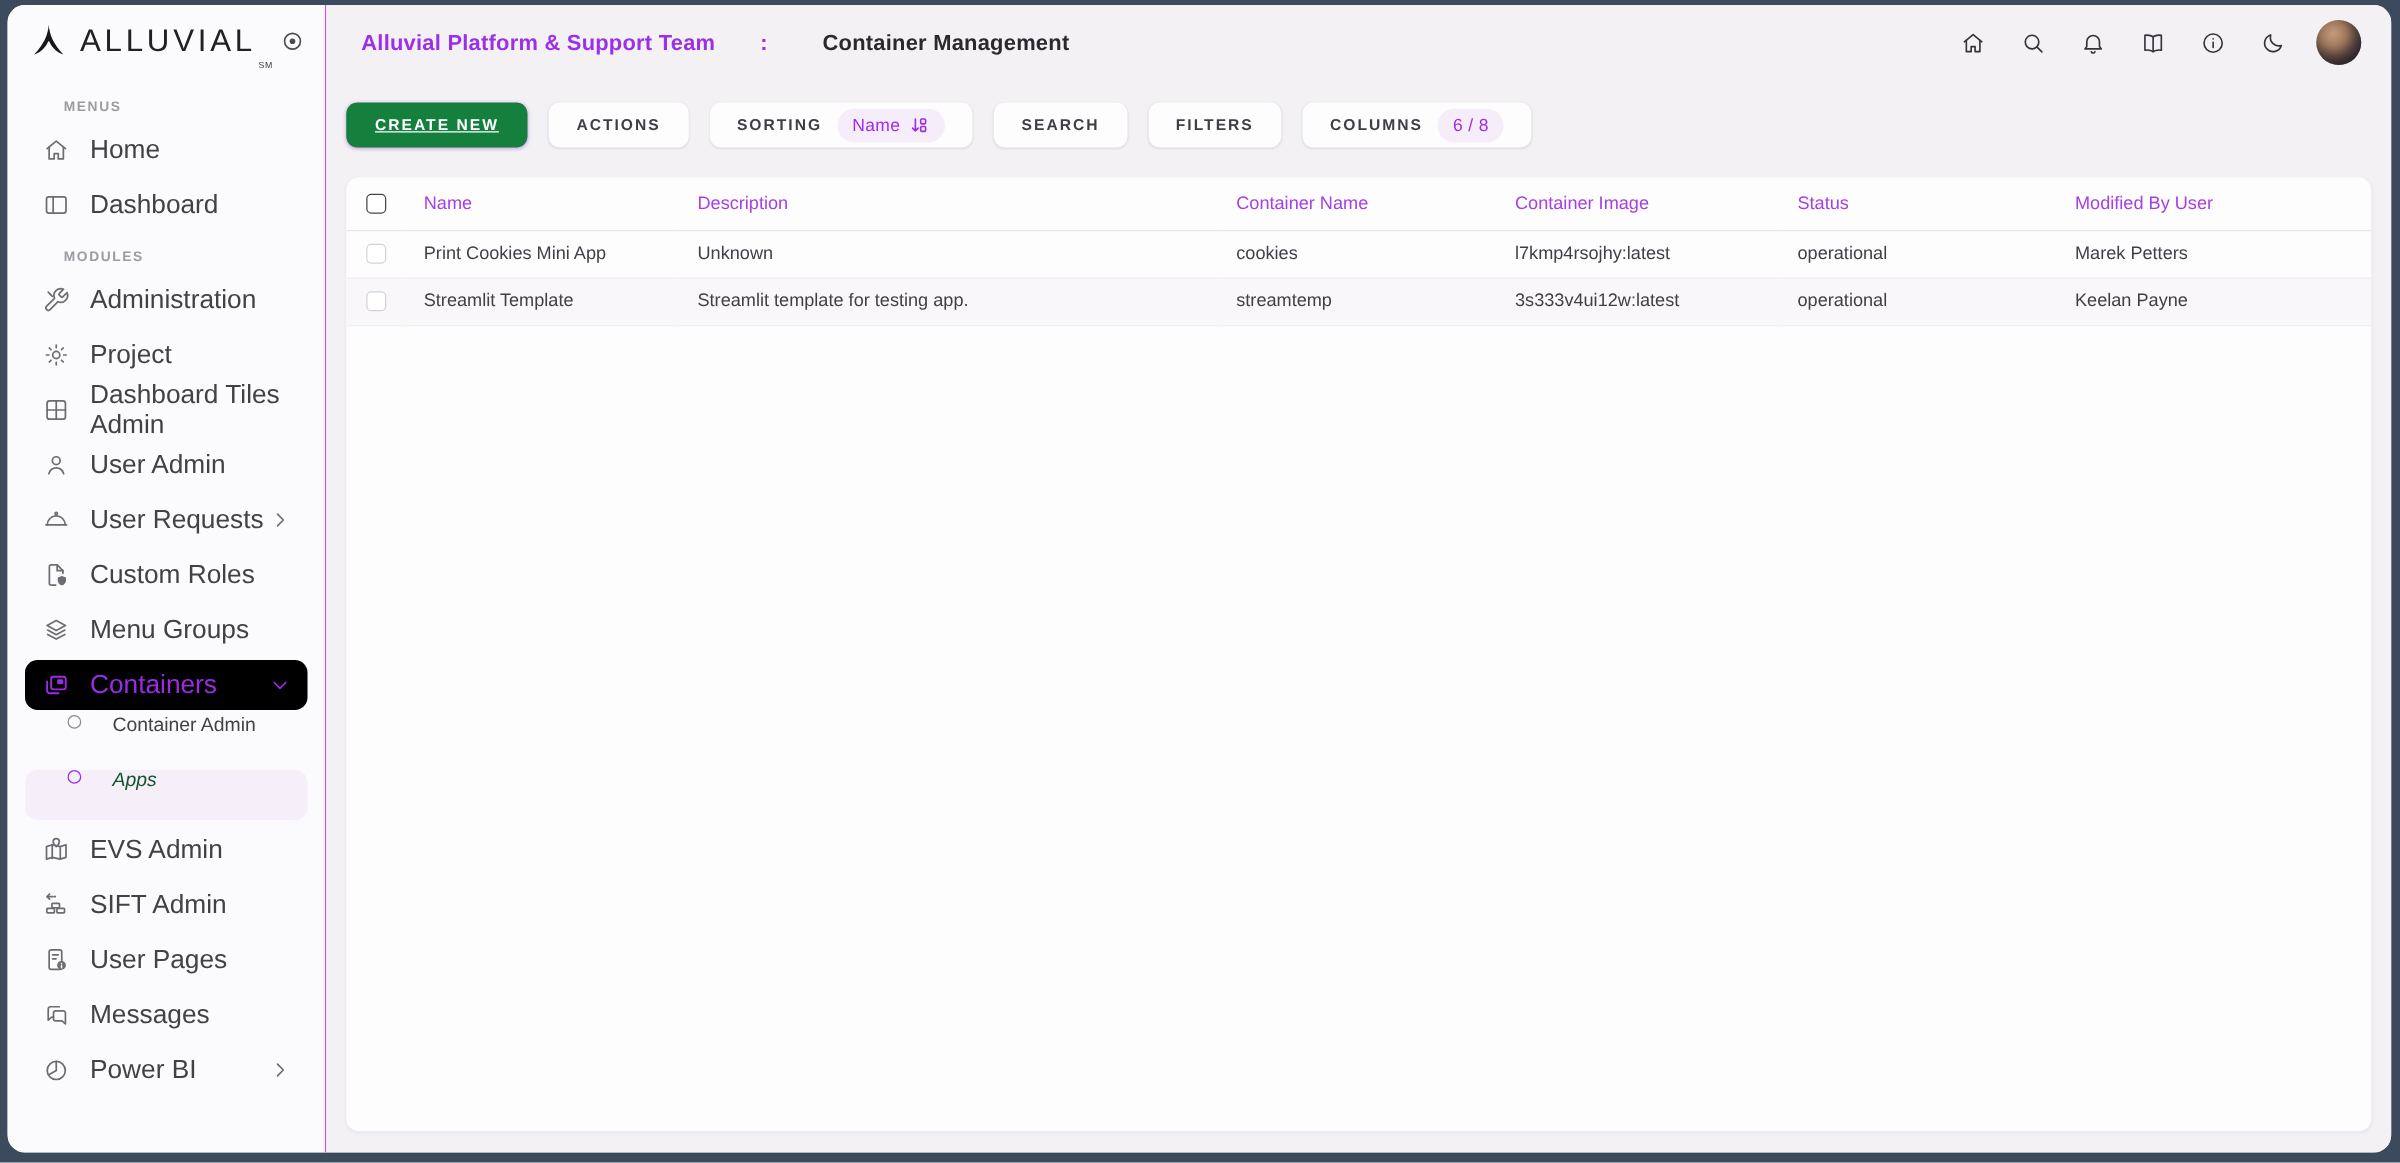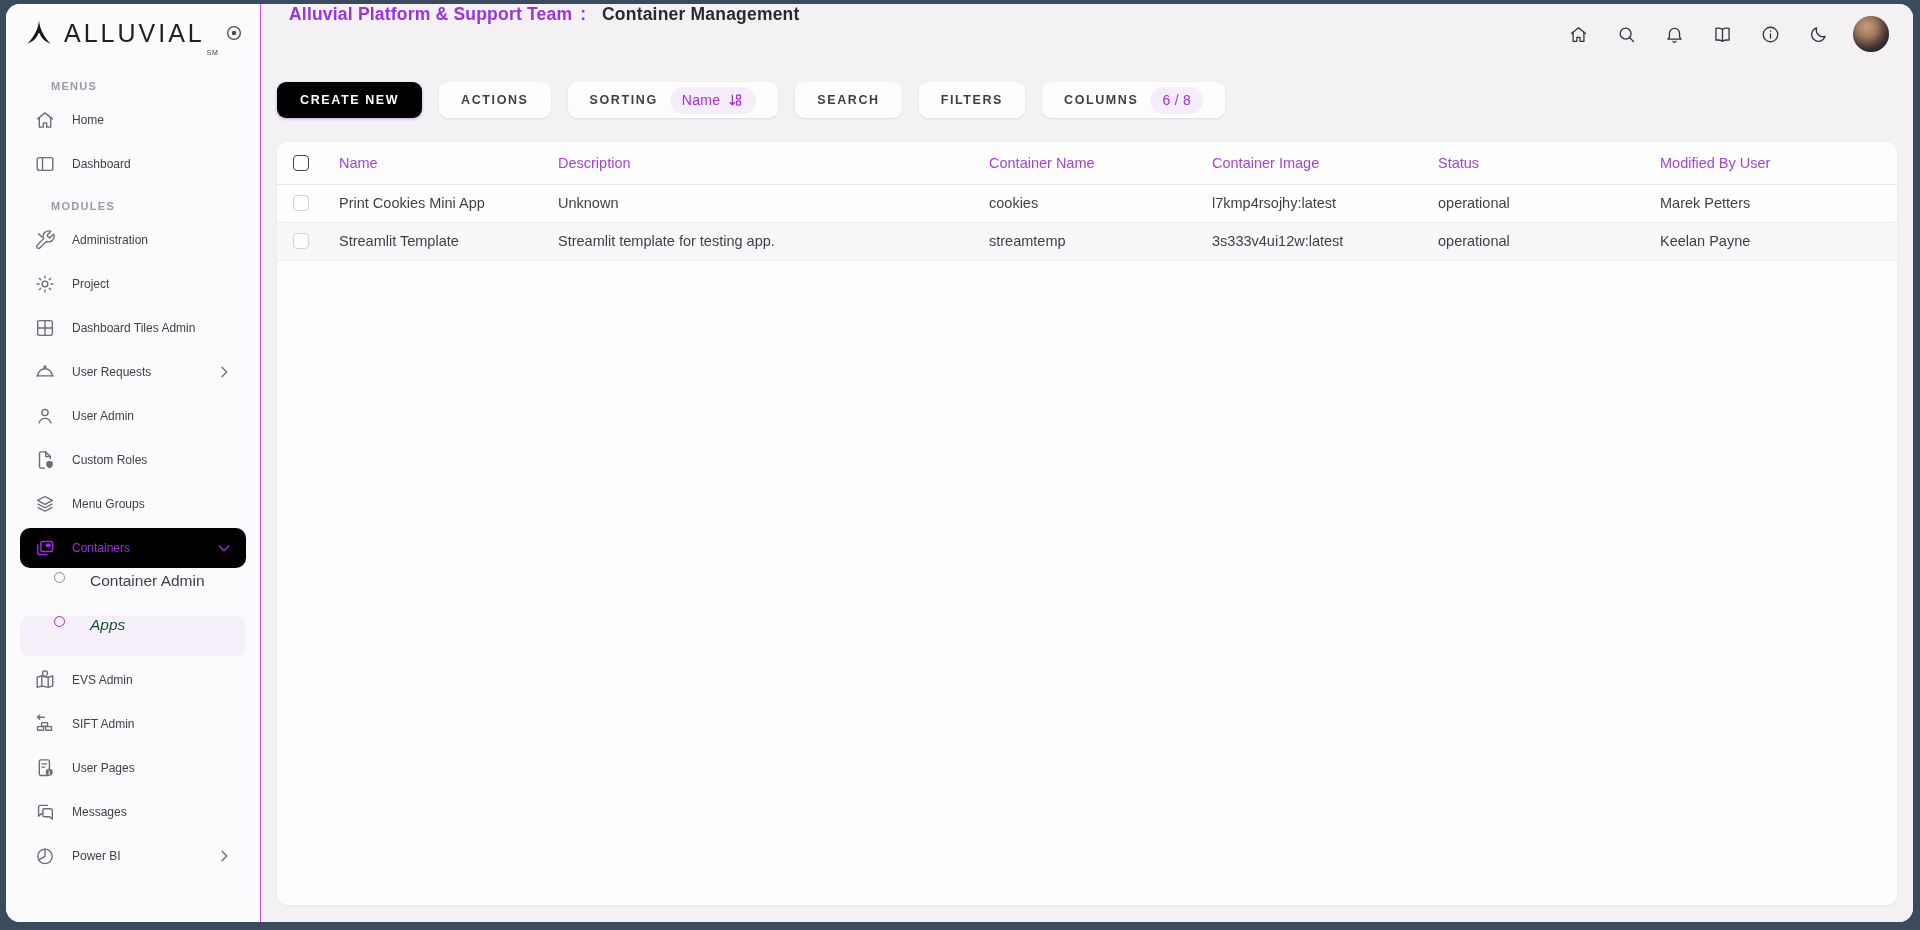"Alluvial Platform & Support Team" .topbar { align-items: none -> center; gap: none -> 28px }
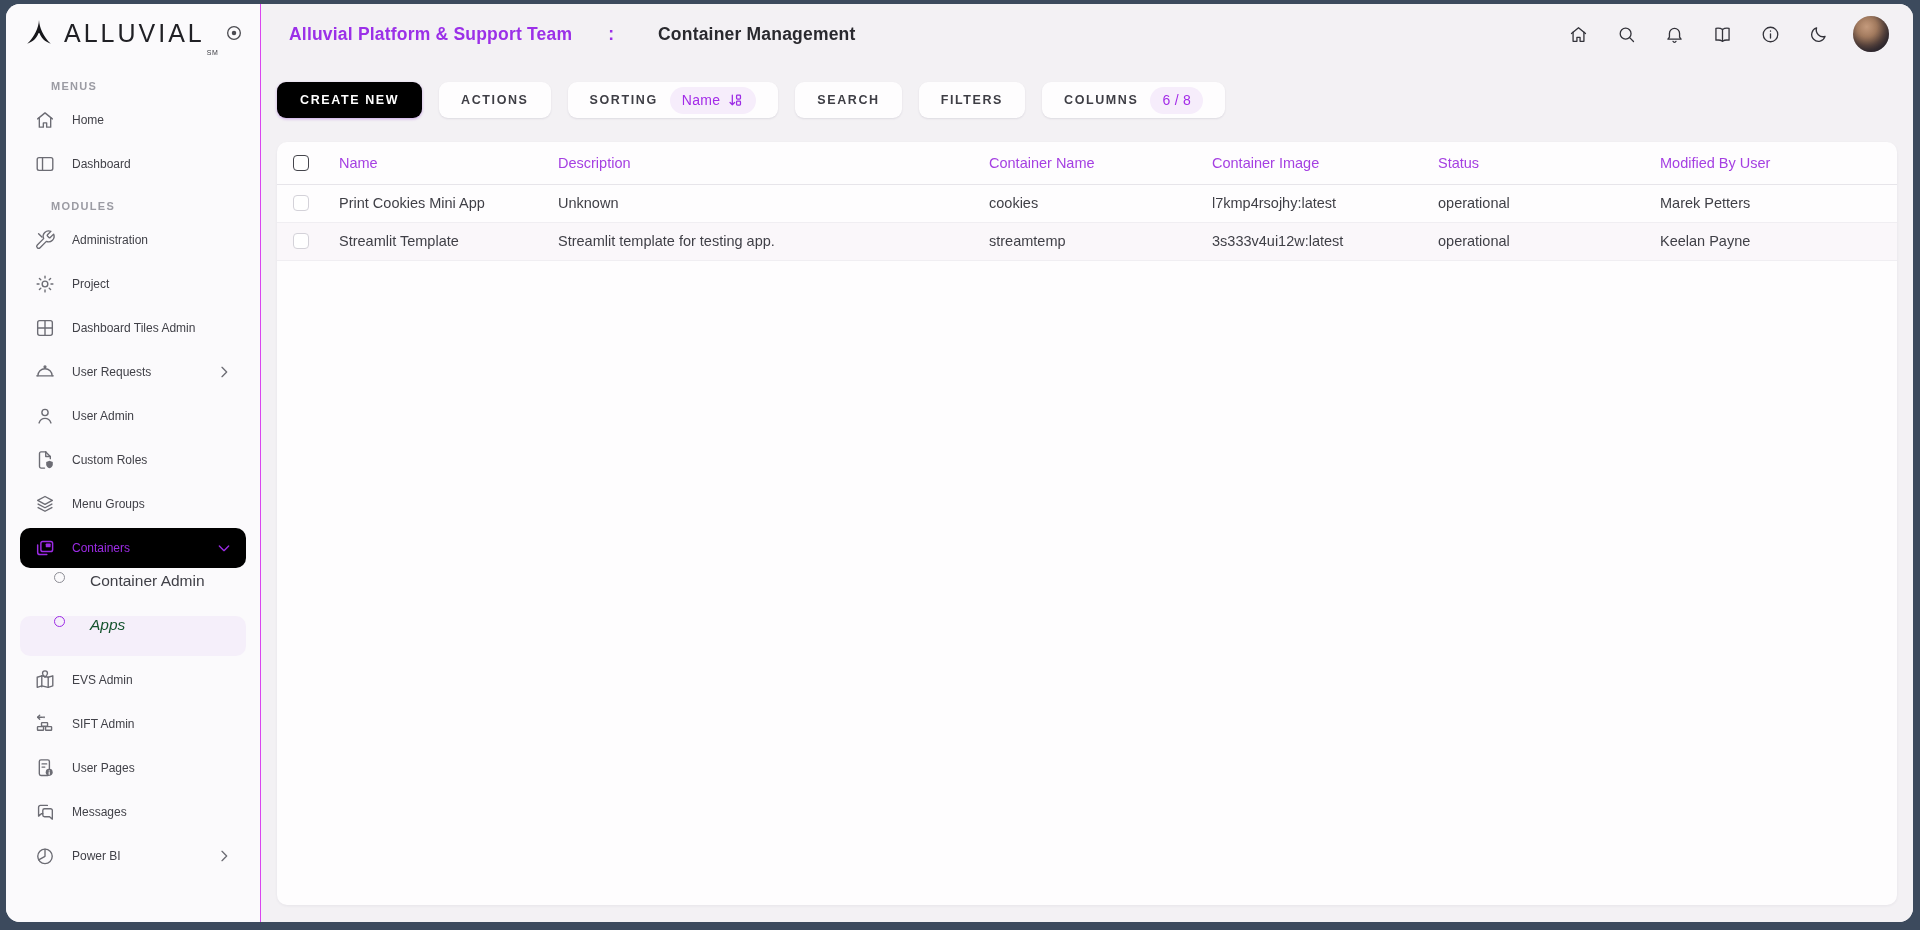"CREATE NEW" .btn.primary { background: #000000 -> #15803d; text-decoration: none -> underline }
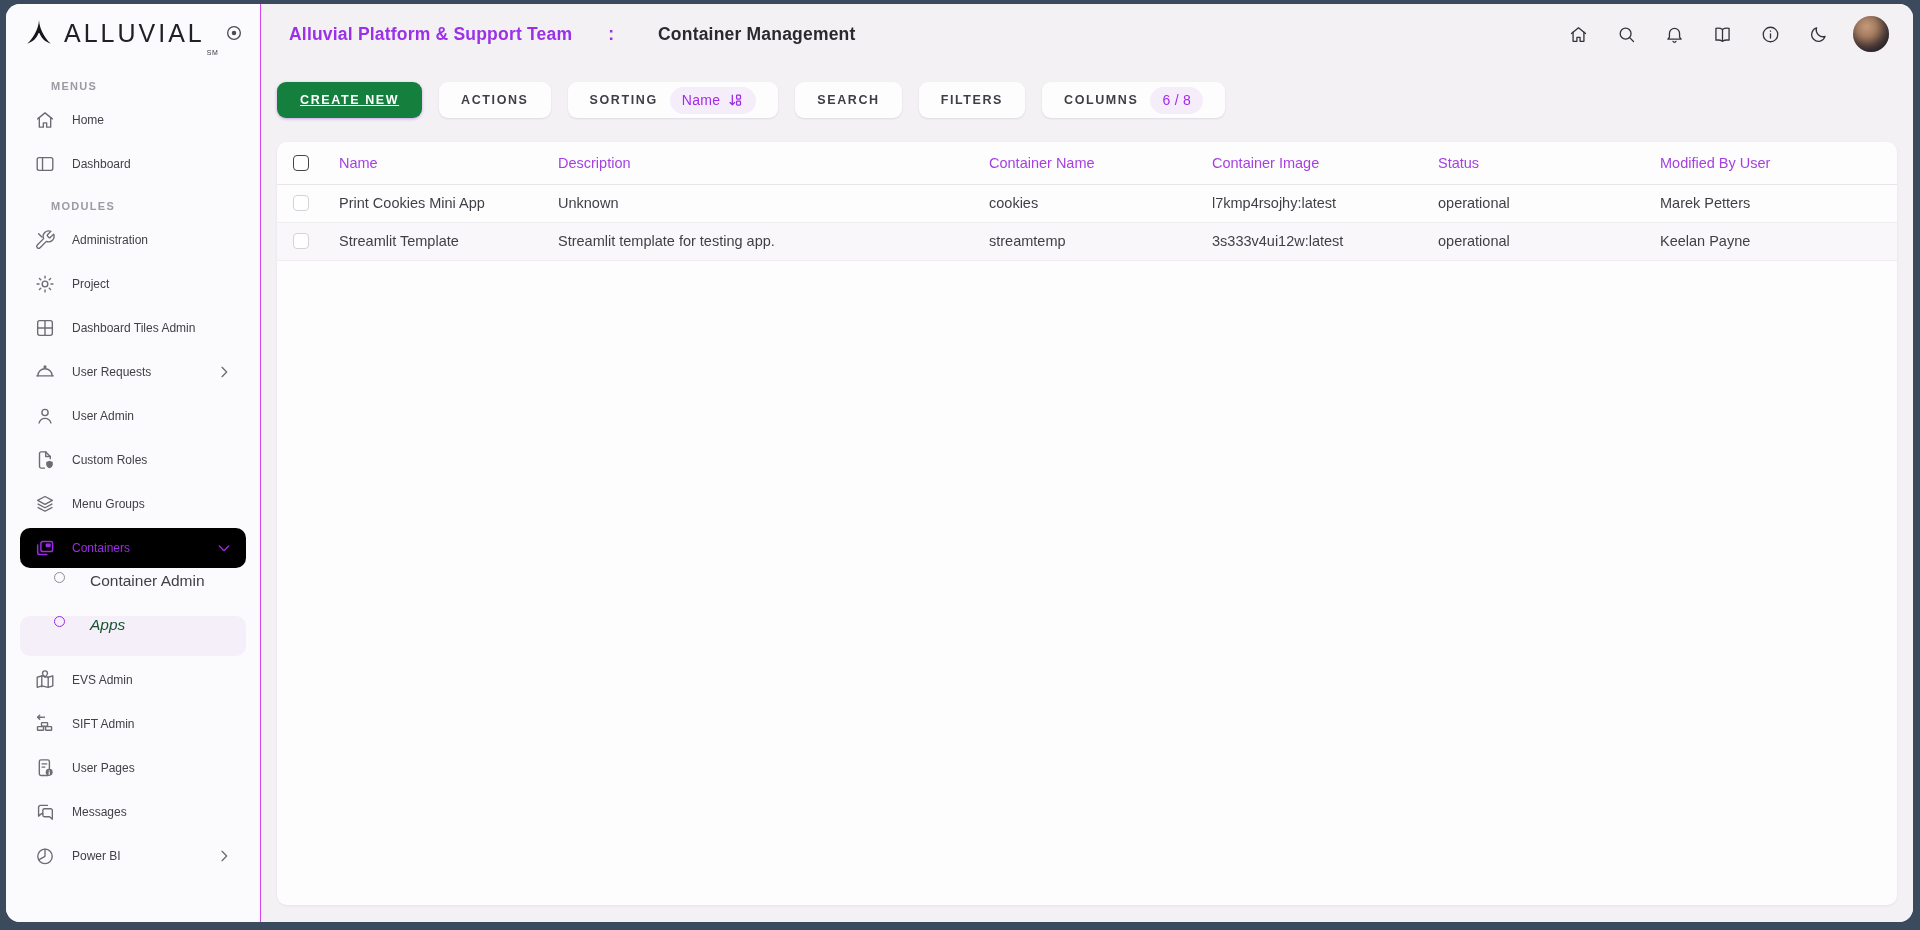"Home" .nav-item .lbl { font-size: 12px -> 21px }
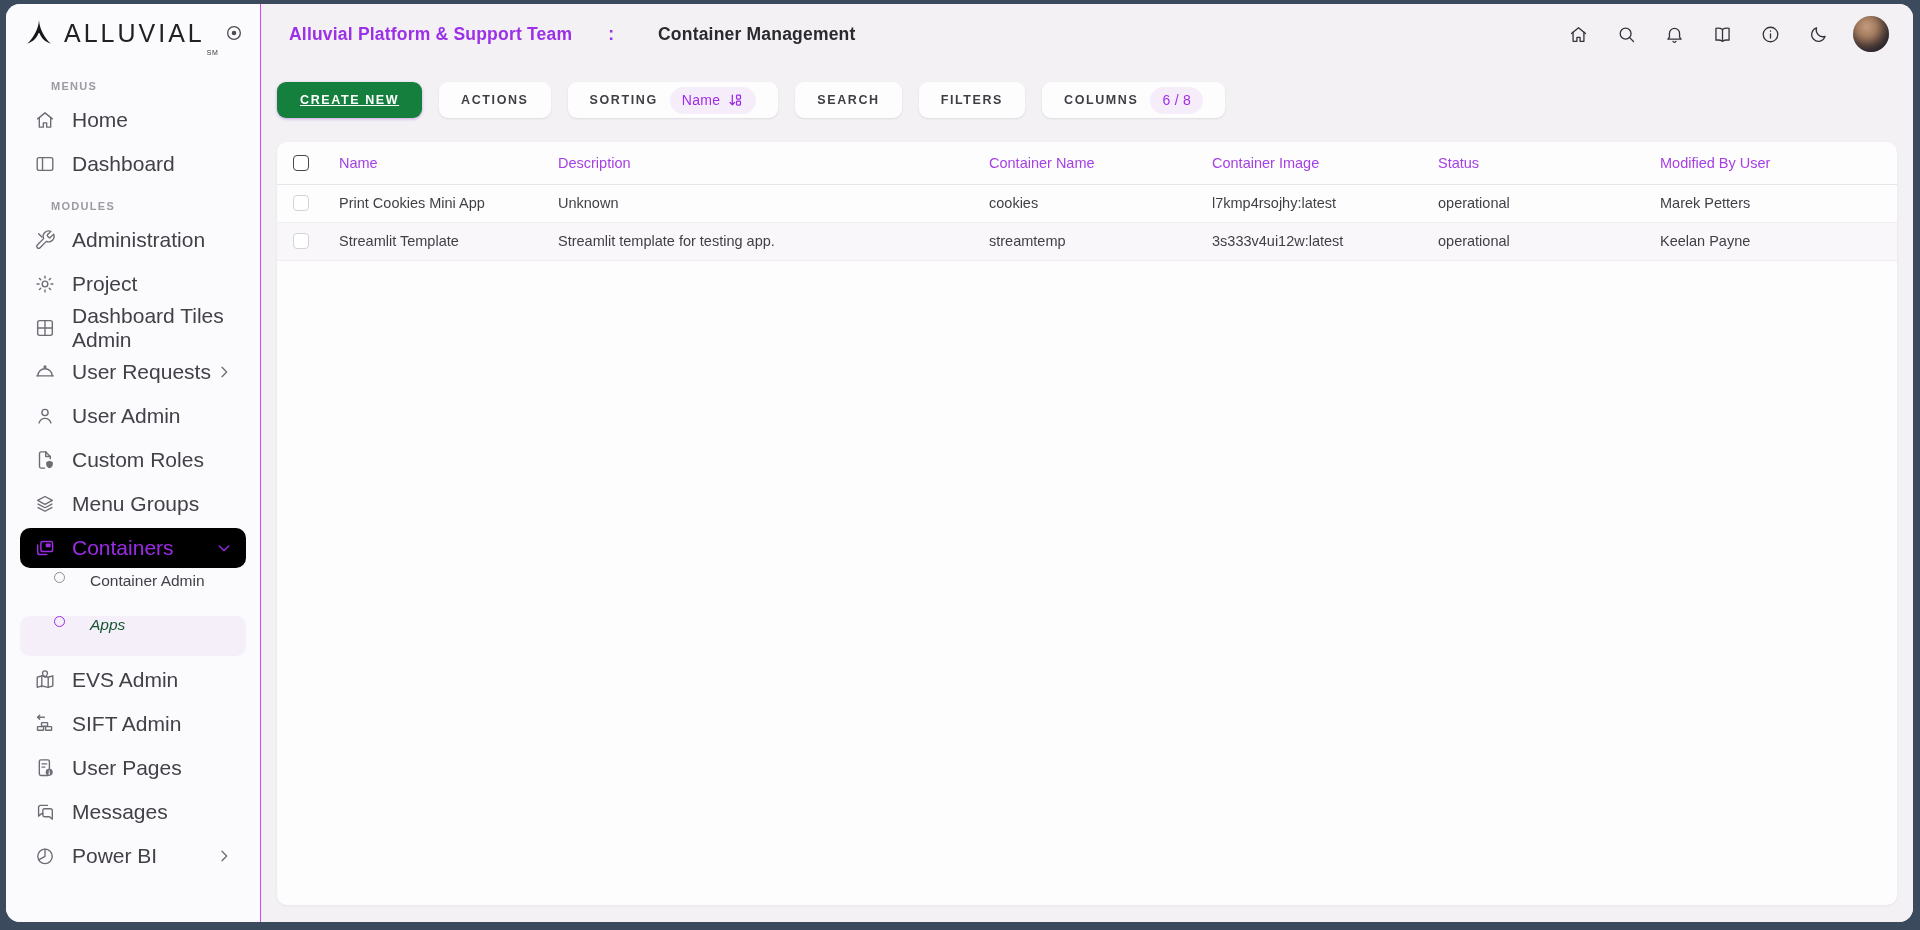"User Requests" div.nav-item { order: before "User Admin" -> after "User Admin" }
